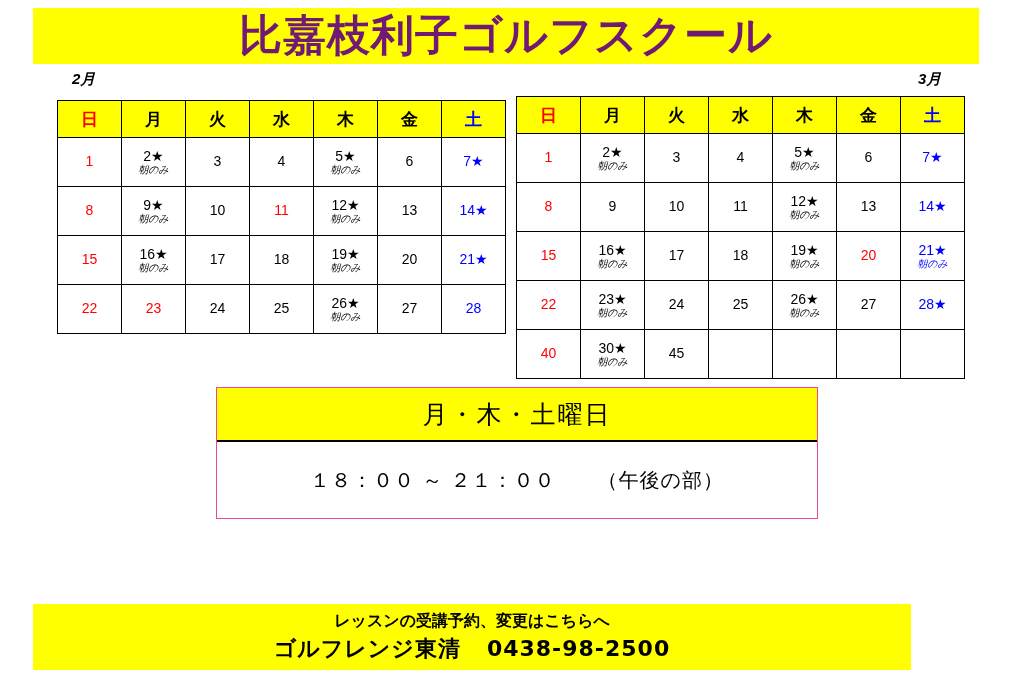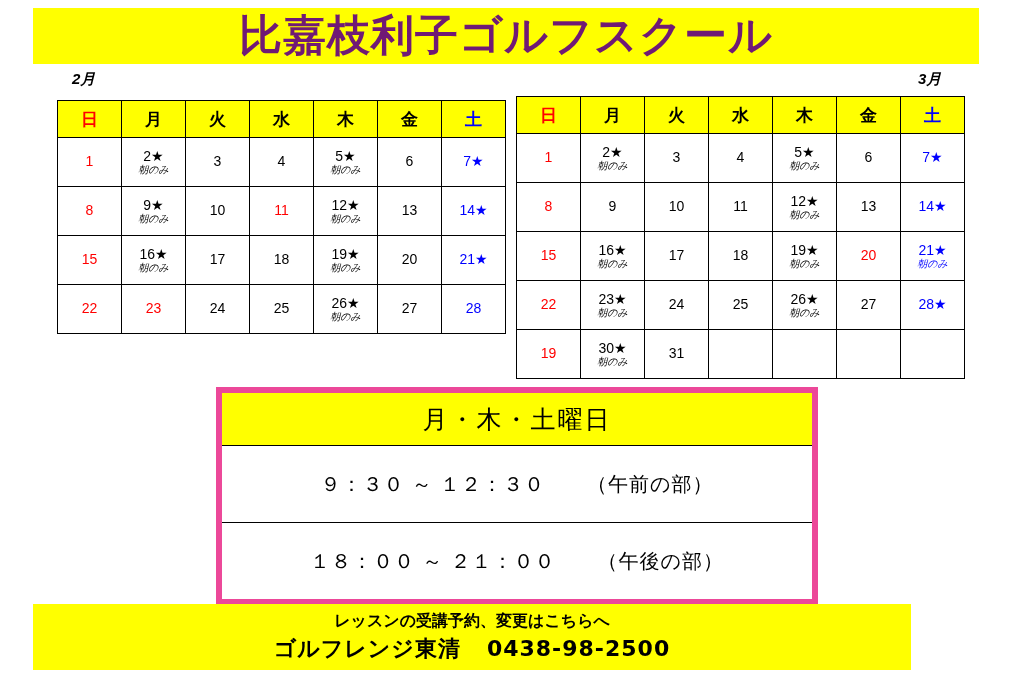"19" span { text: 19 -> 40 }
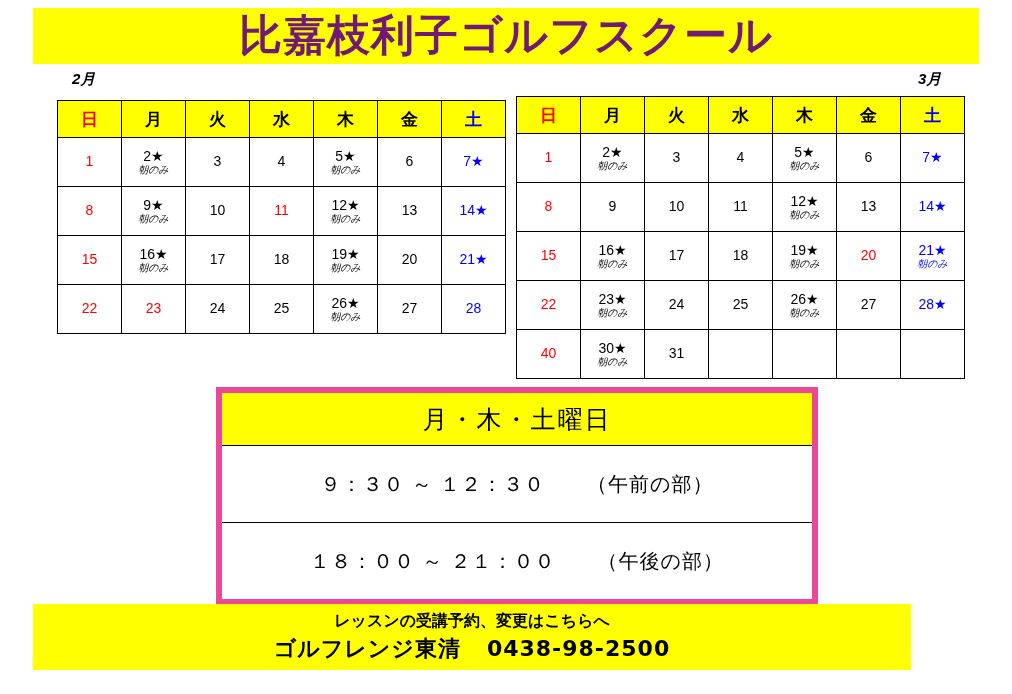"31" span { text: 31 -> 45 }
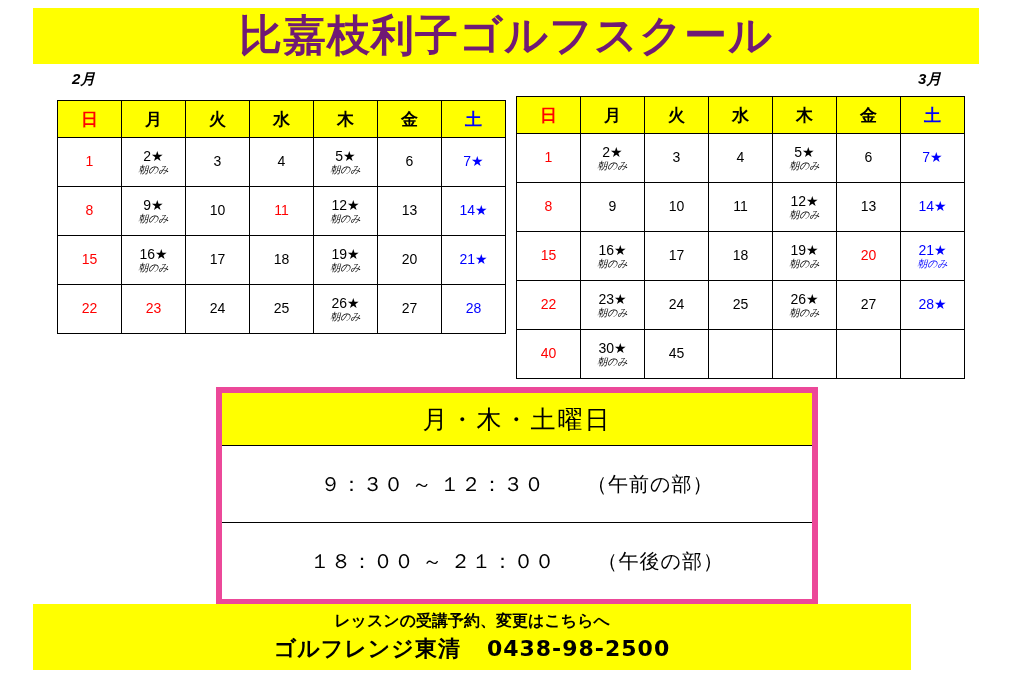"月・木・土曜日" .schedule { border: 6px solid #ec4899 -> 1px solid #ec4899 }
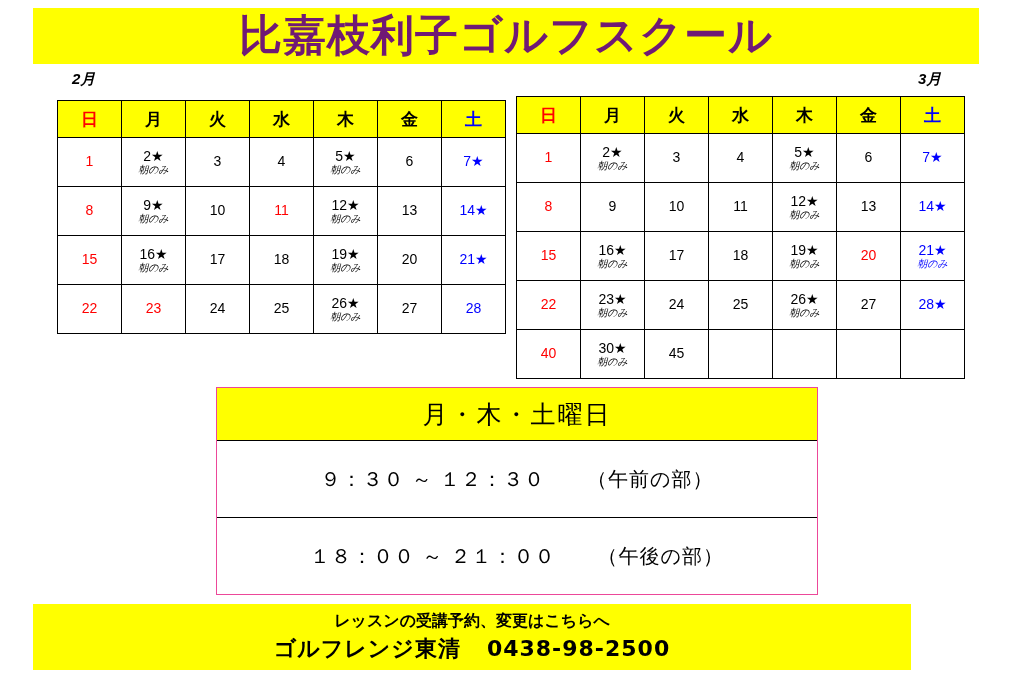"９：３０ ～ １２：３０ （午前の部）" div.schedule-row { html: <div>９：３０ ～ １２：３０ （午前の部）</div> -> none }
